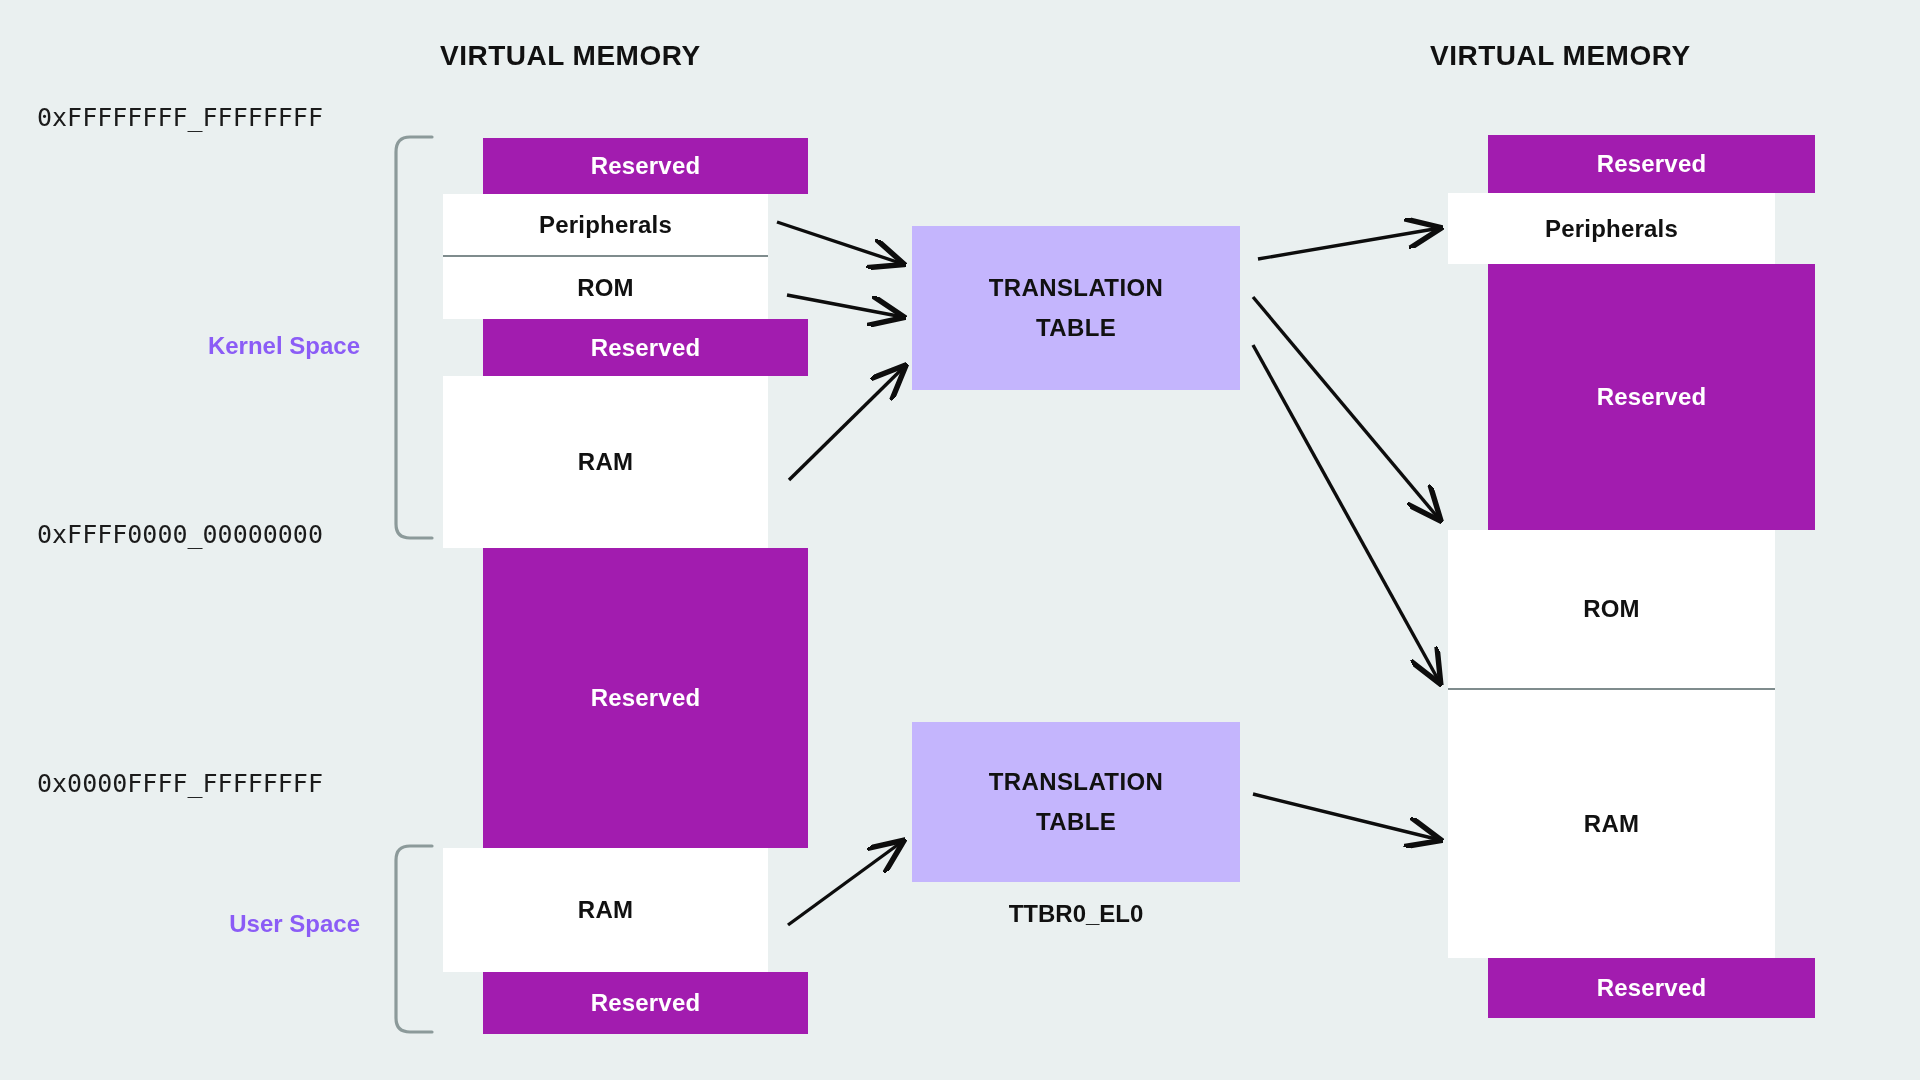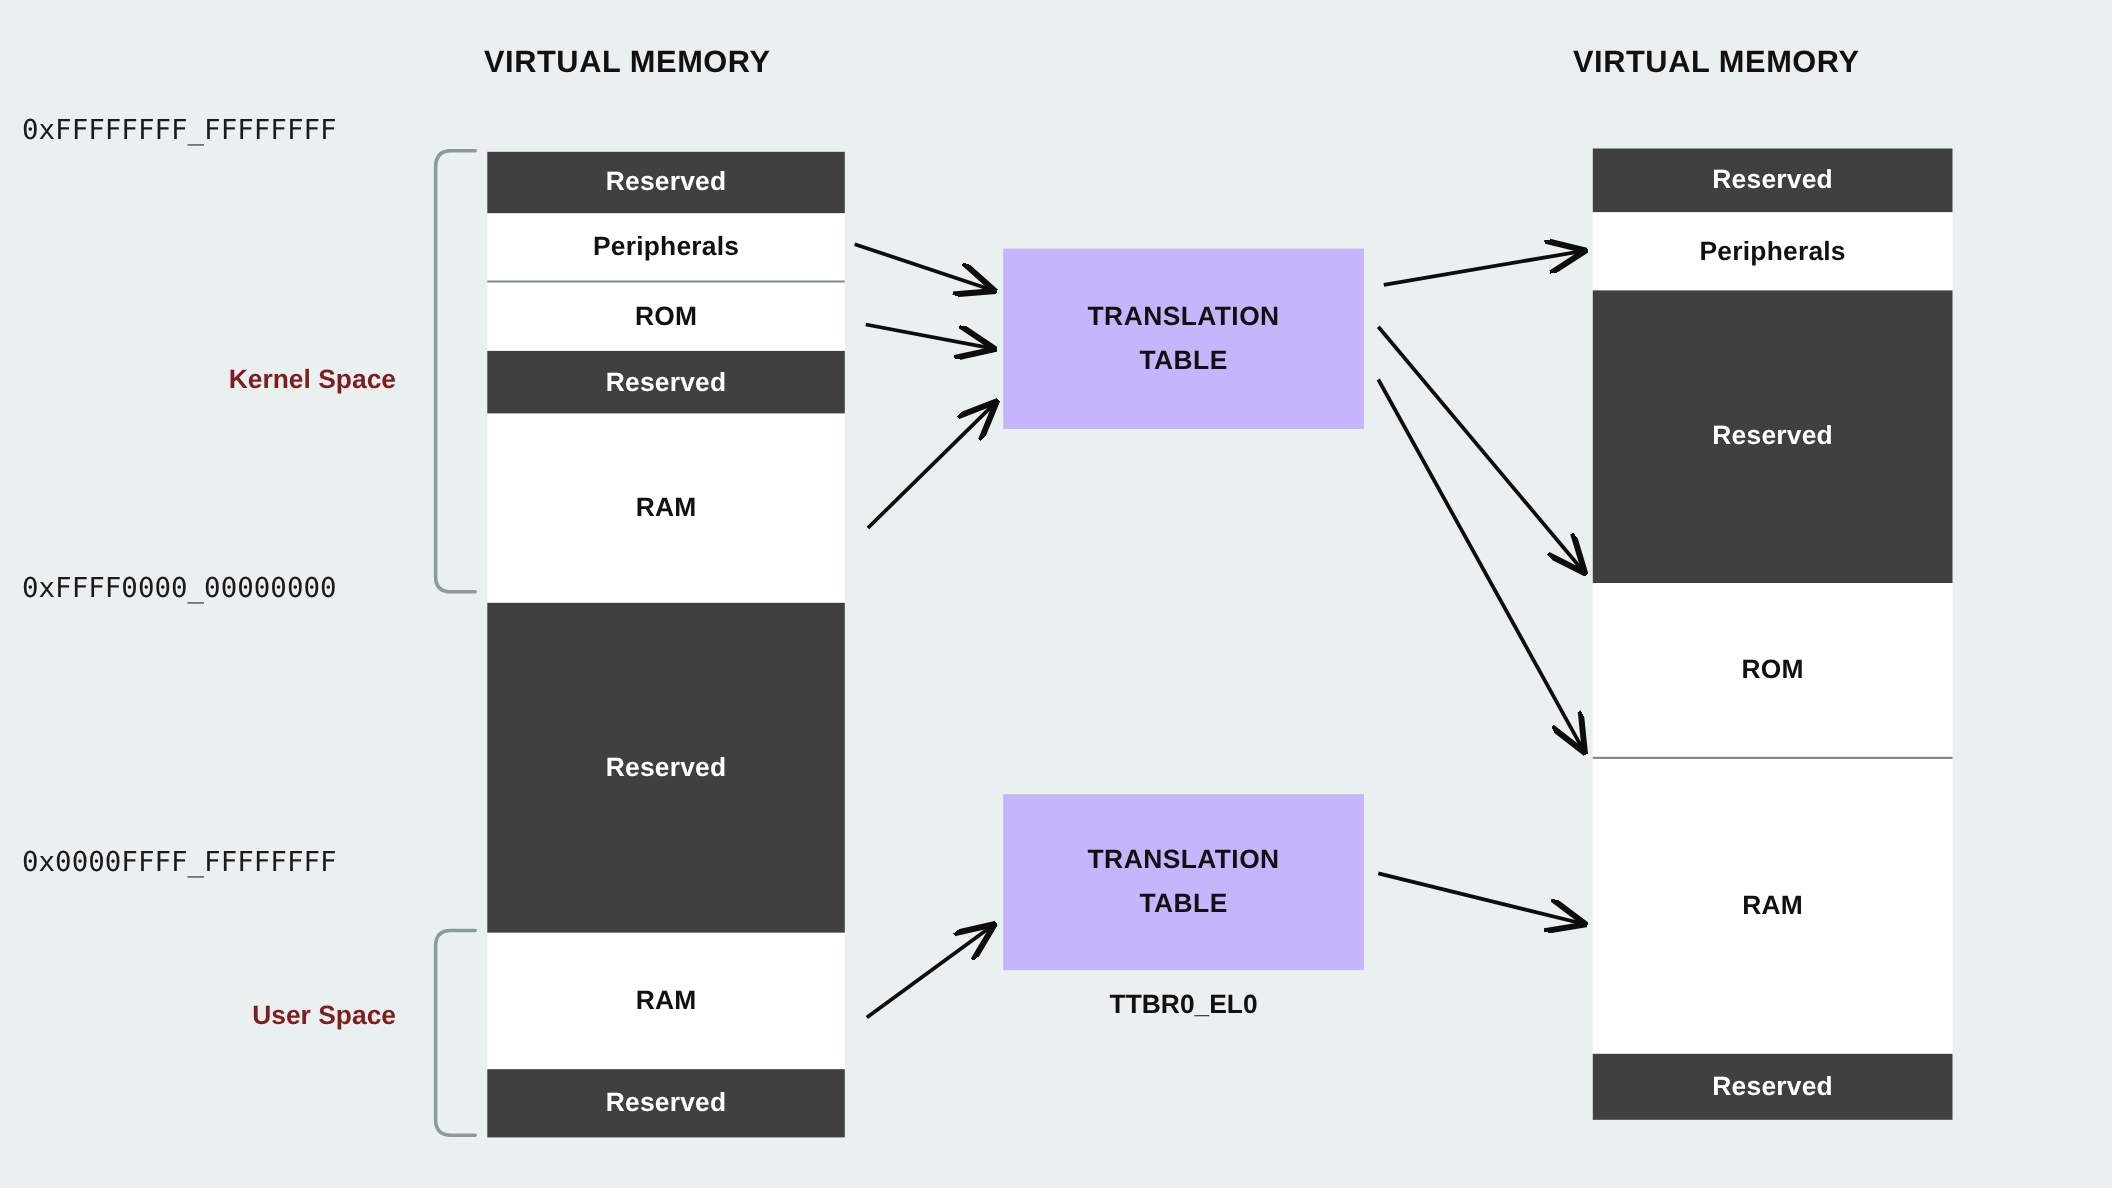"0xFFFFFFFF_FFFFFFFF" .addr-label { text-align: left -> center }
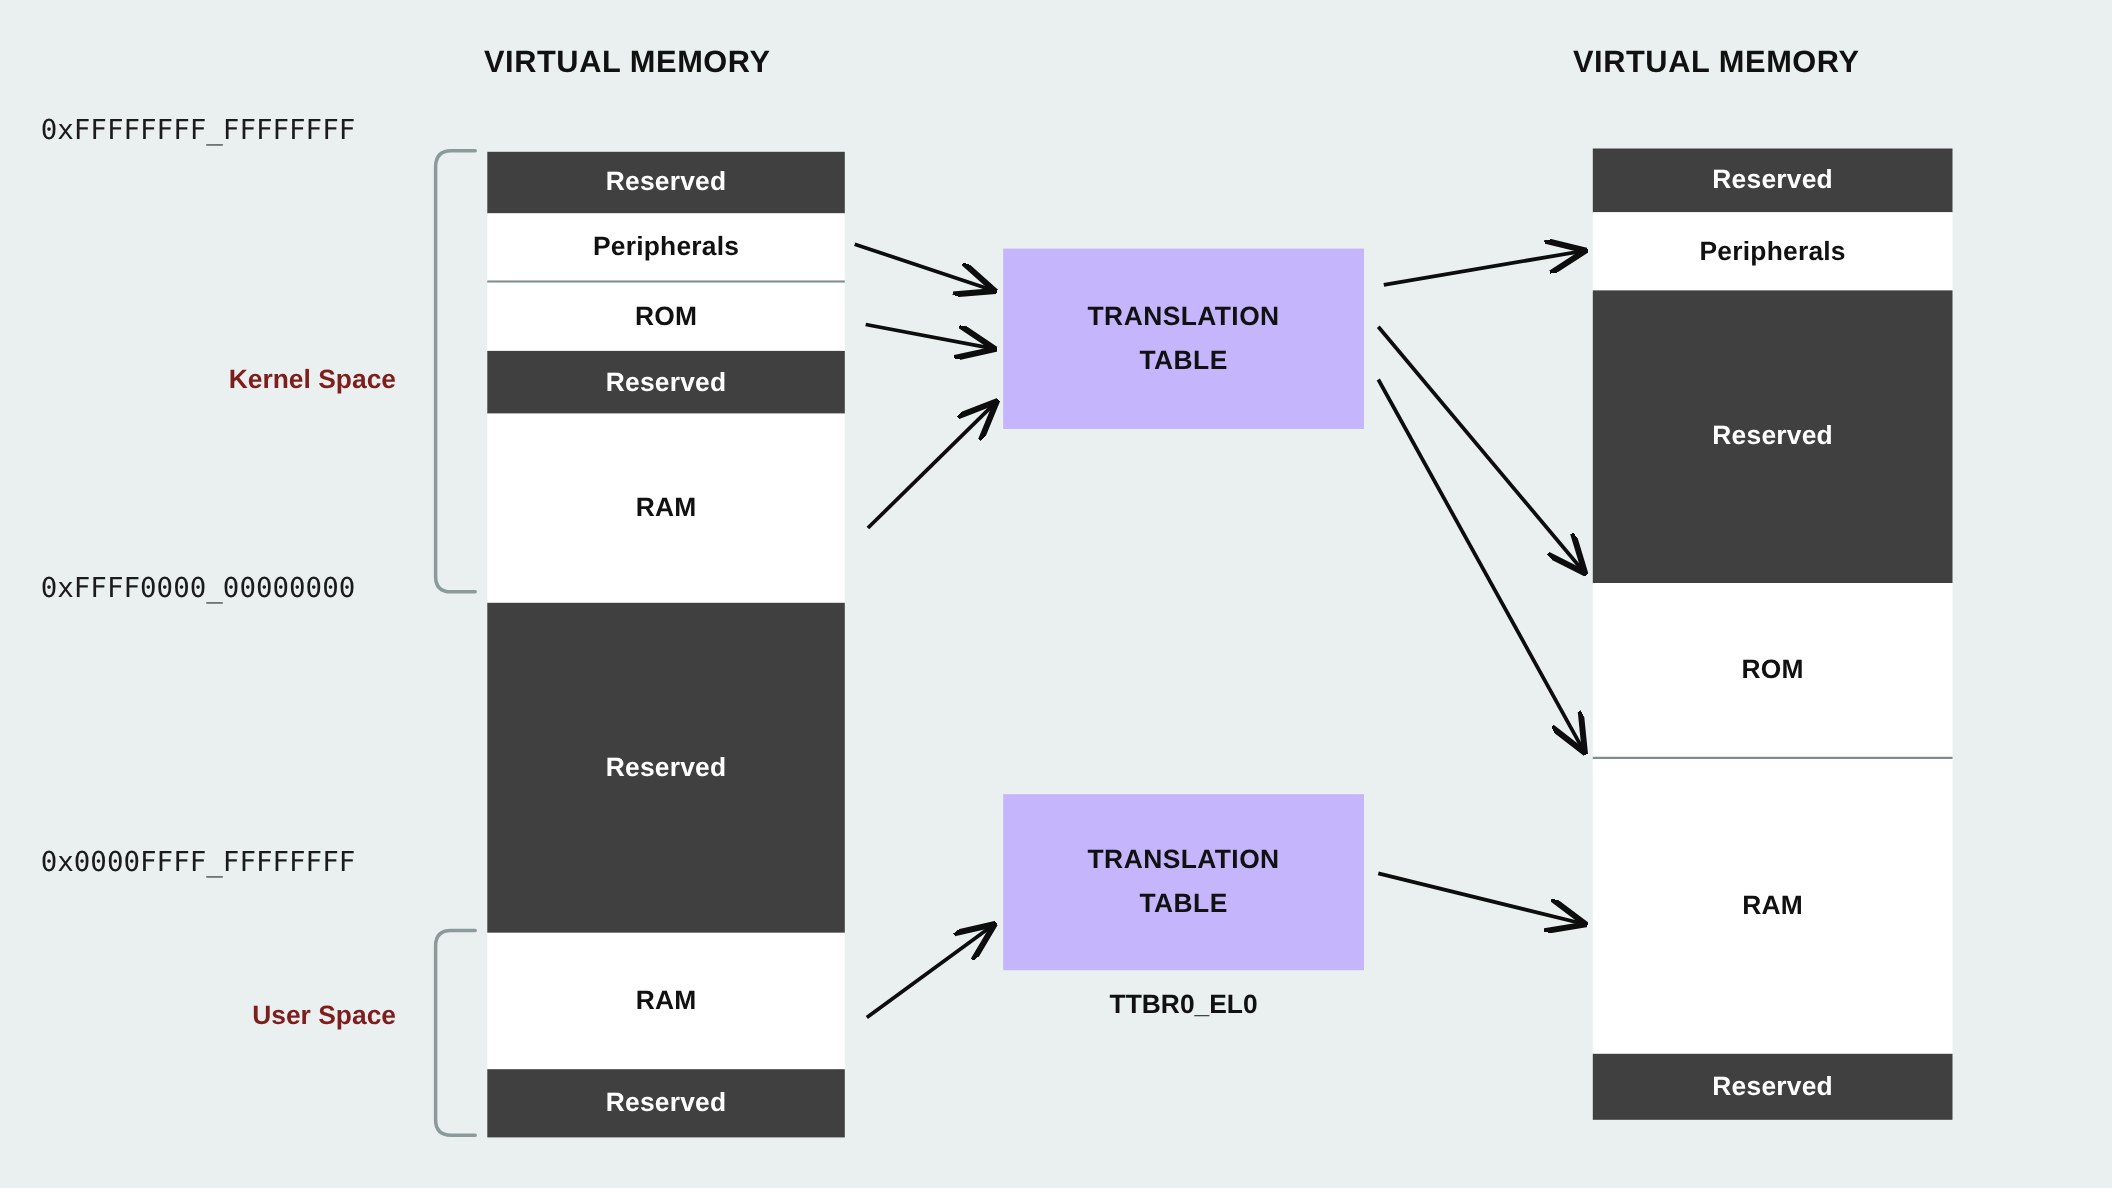"Reserved" .mem-block.teal { background: #404040 -> #a21caf; margin-left: none -> 40px }
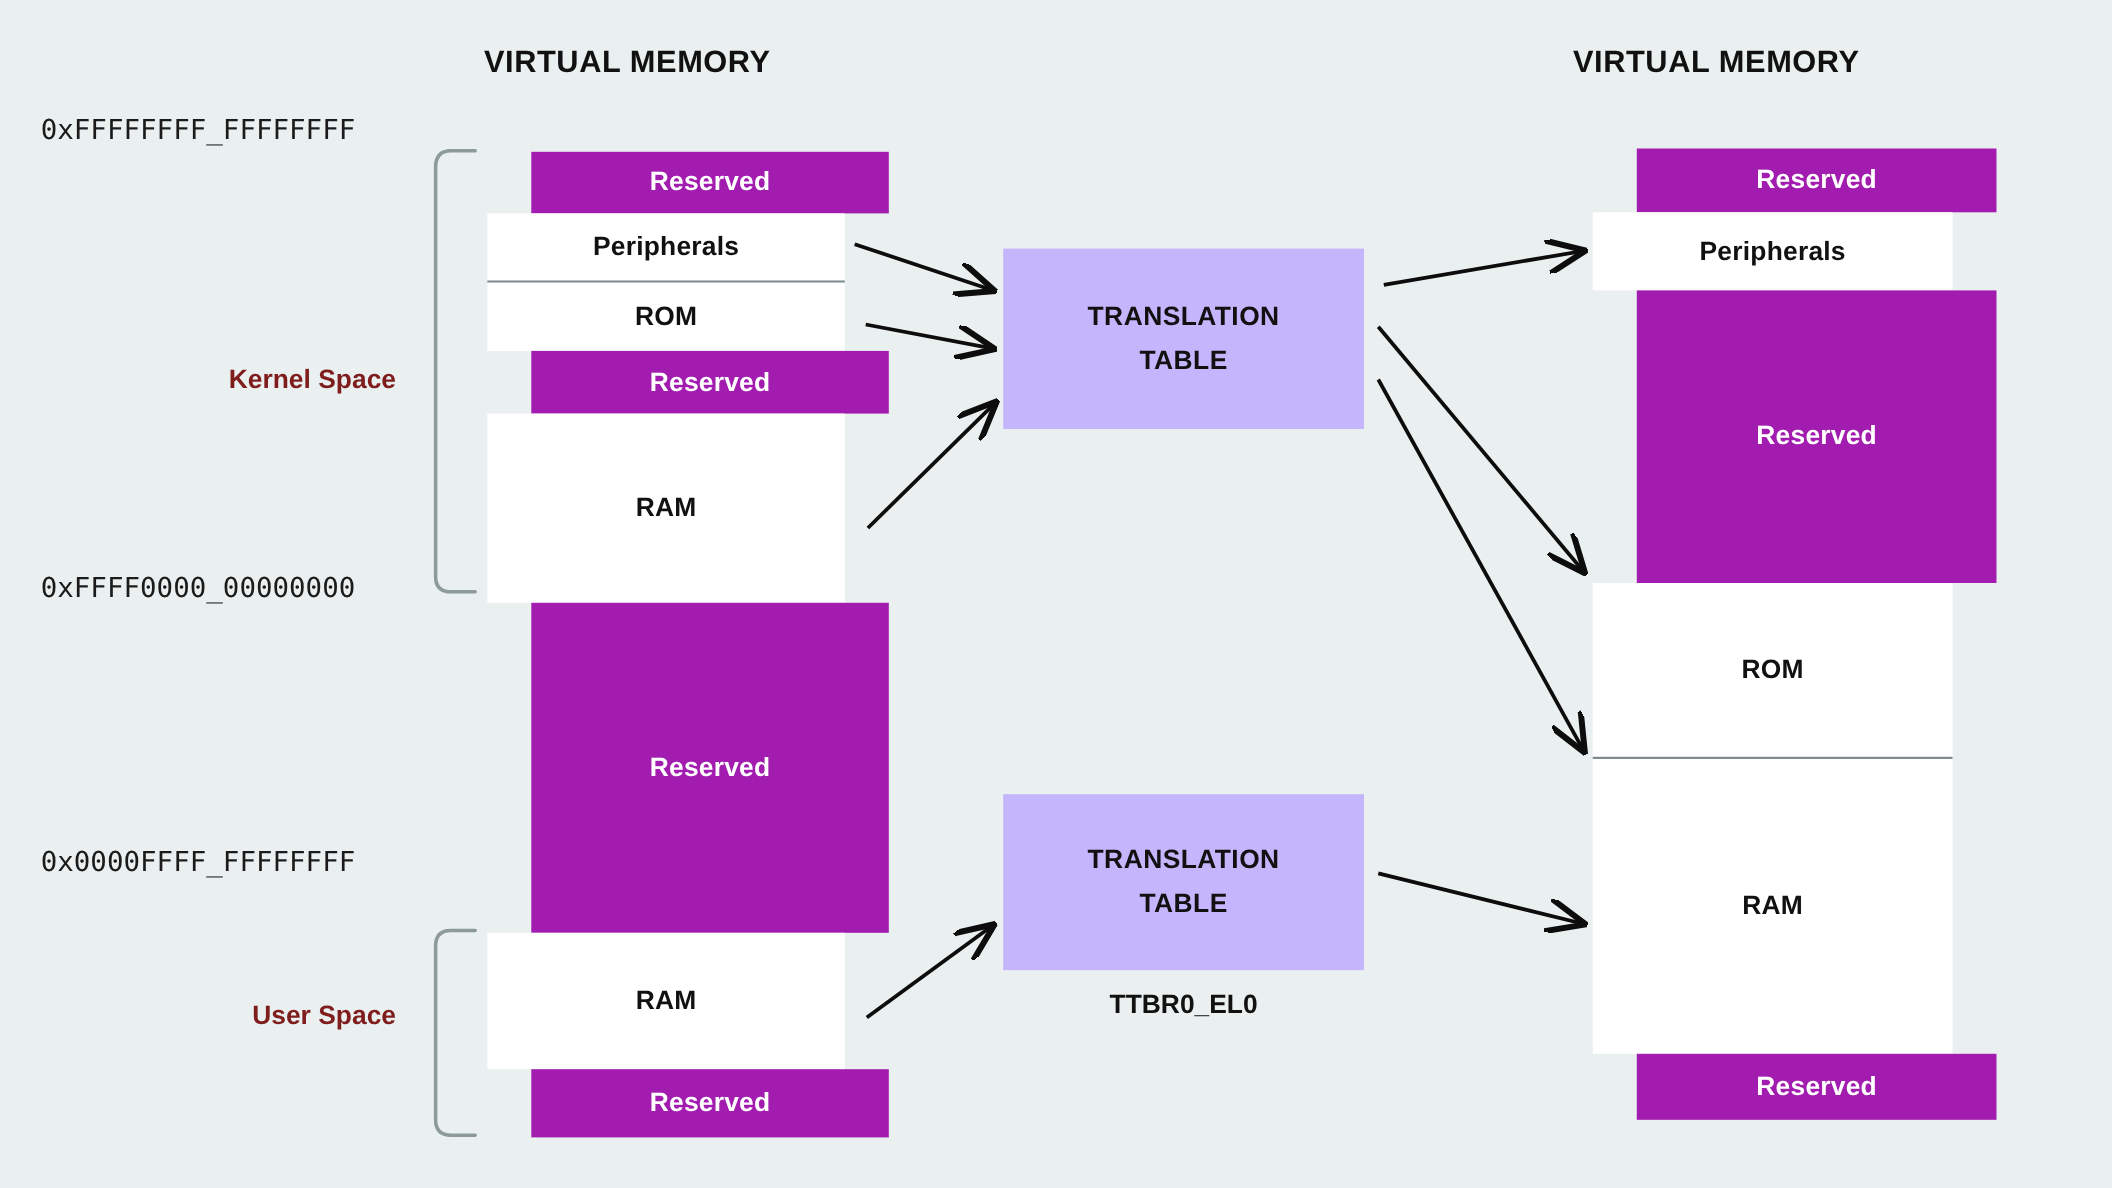"Kernel Space" .space-label { color: #7f1d1d -> #8b5cf6 }
